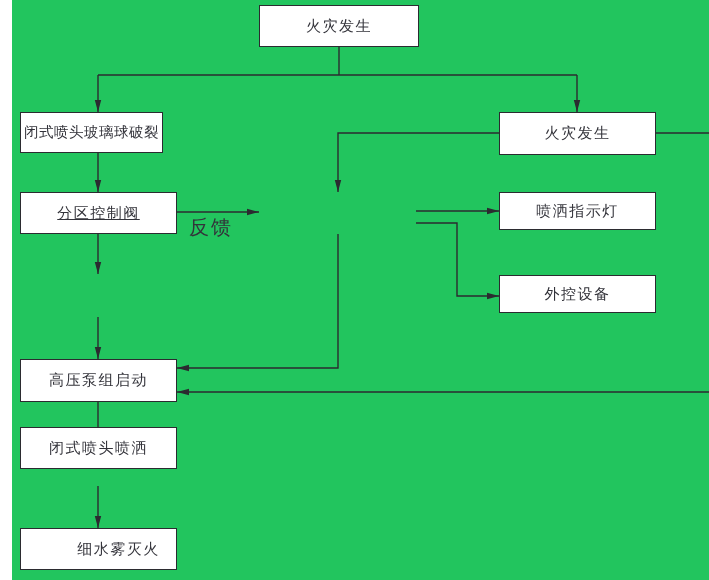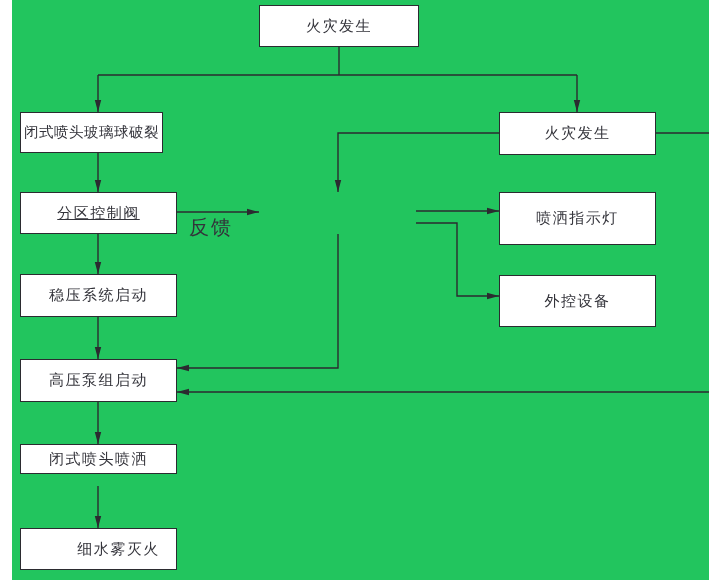"喷洒指示灯" div.node { height: 53px -> 38px }
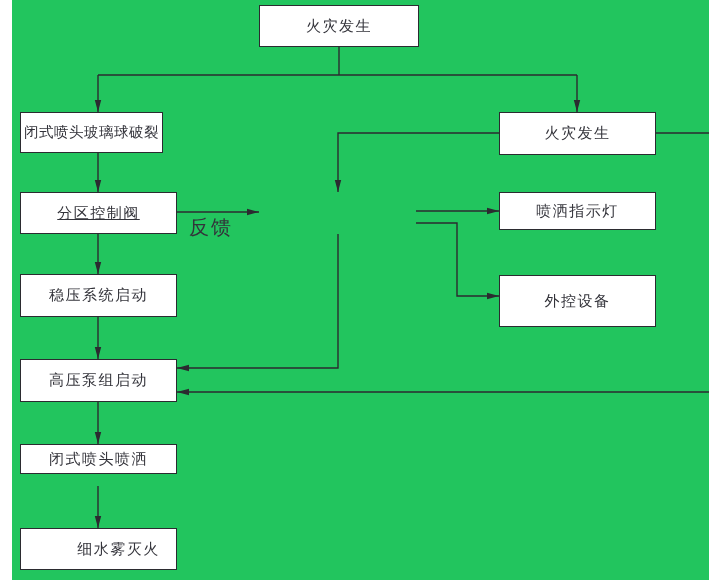"稳压系统启动" div.node { html: <div>稳压系统启动</div> -> none }
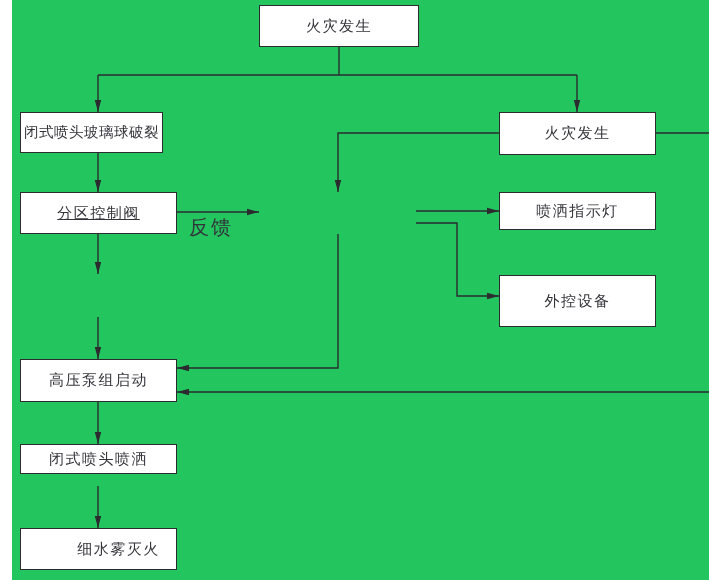"外控设备" div.node { height: 52px -> 38px }
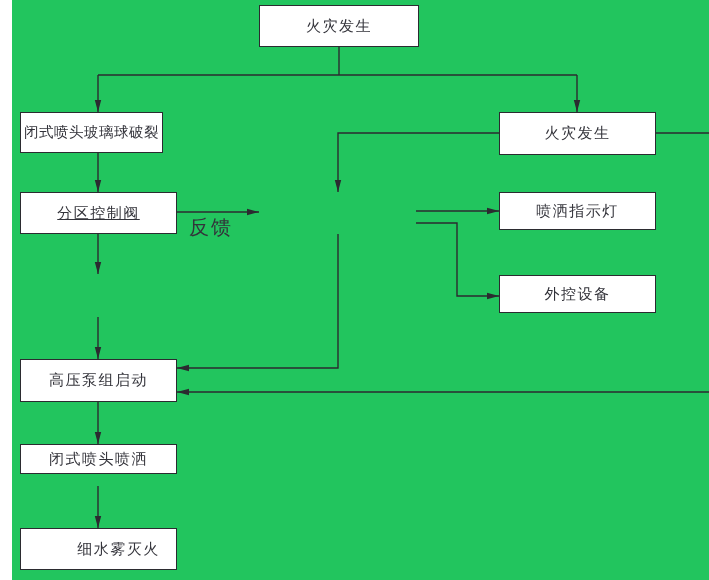"闭式喷头喷洒" div.node { height: 30px -> 42px; top: 444px -> 427px }
